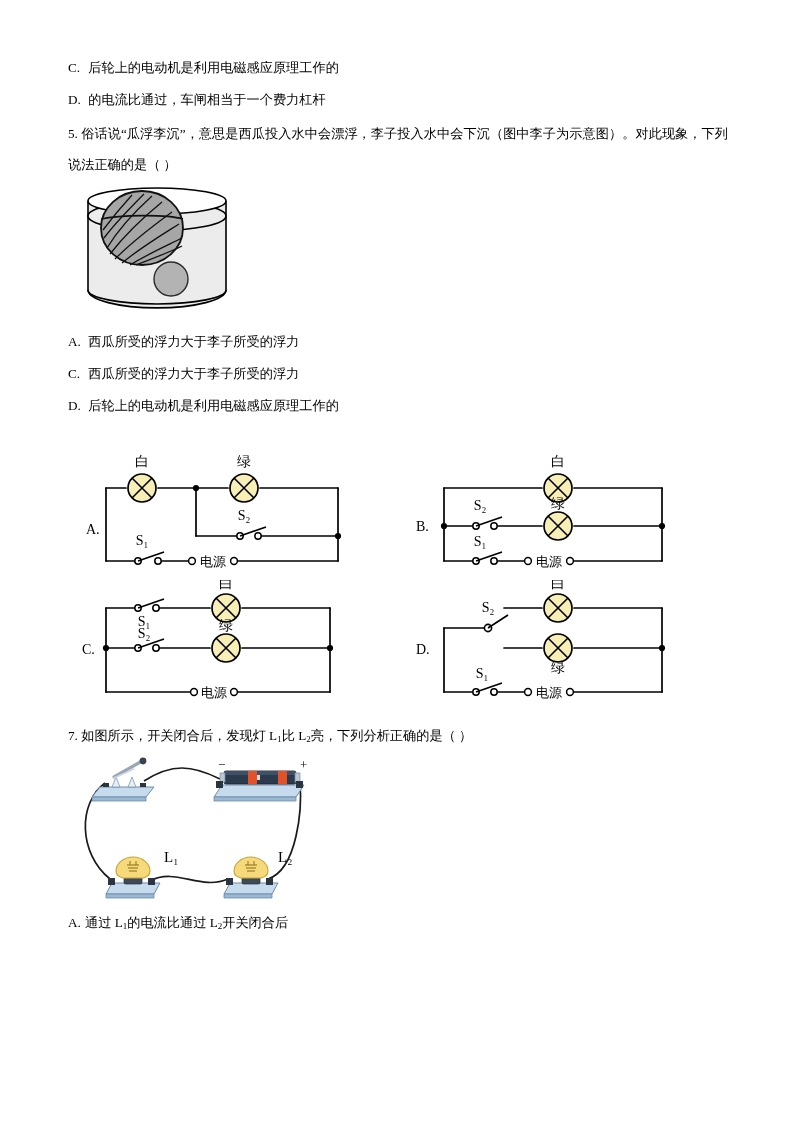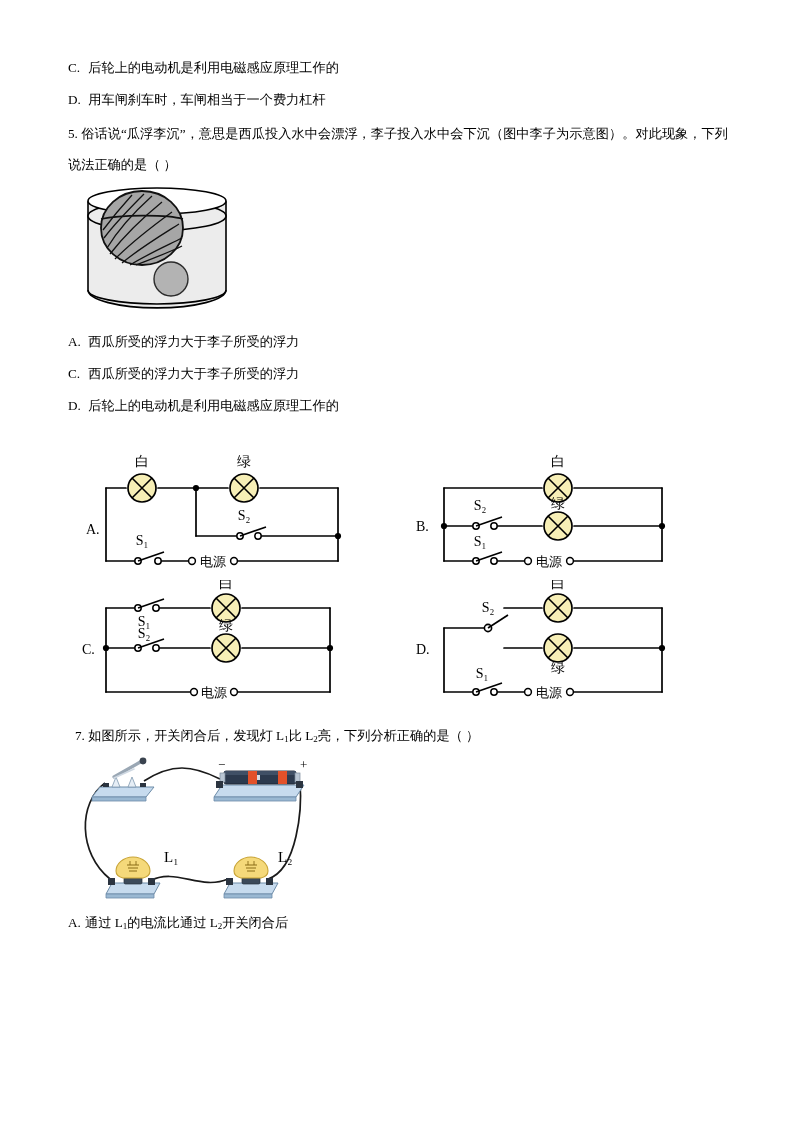"用车闸刹车时，车闸相当于一个费力杠杆" span { text: 用车闸刹车时 -> 的电流比通过 }
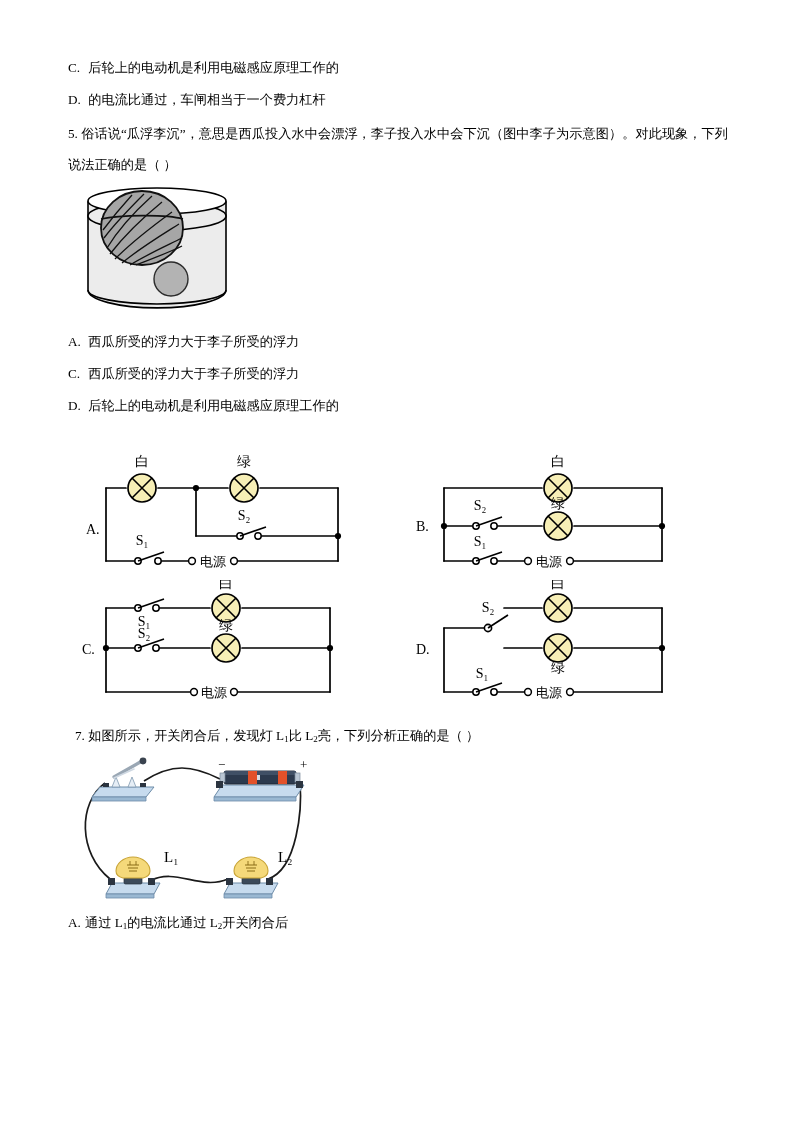"7. 如图所示，开关闭合后，发现灯 L1比 L2亮，下列分析正确的是（ ）" div.q { margin-left: 7px -> none }
